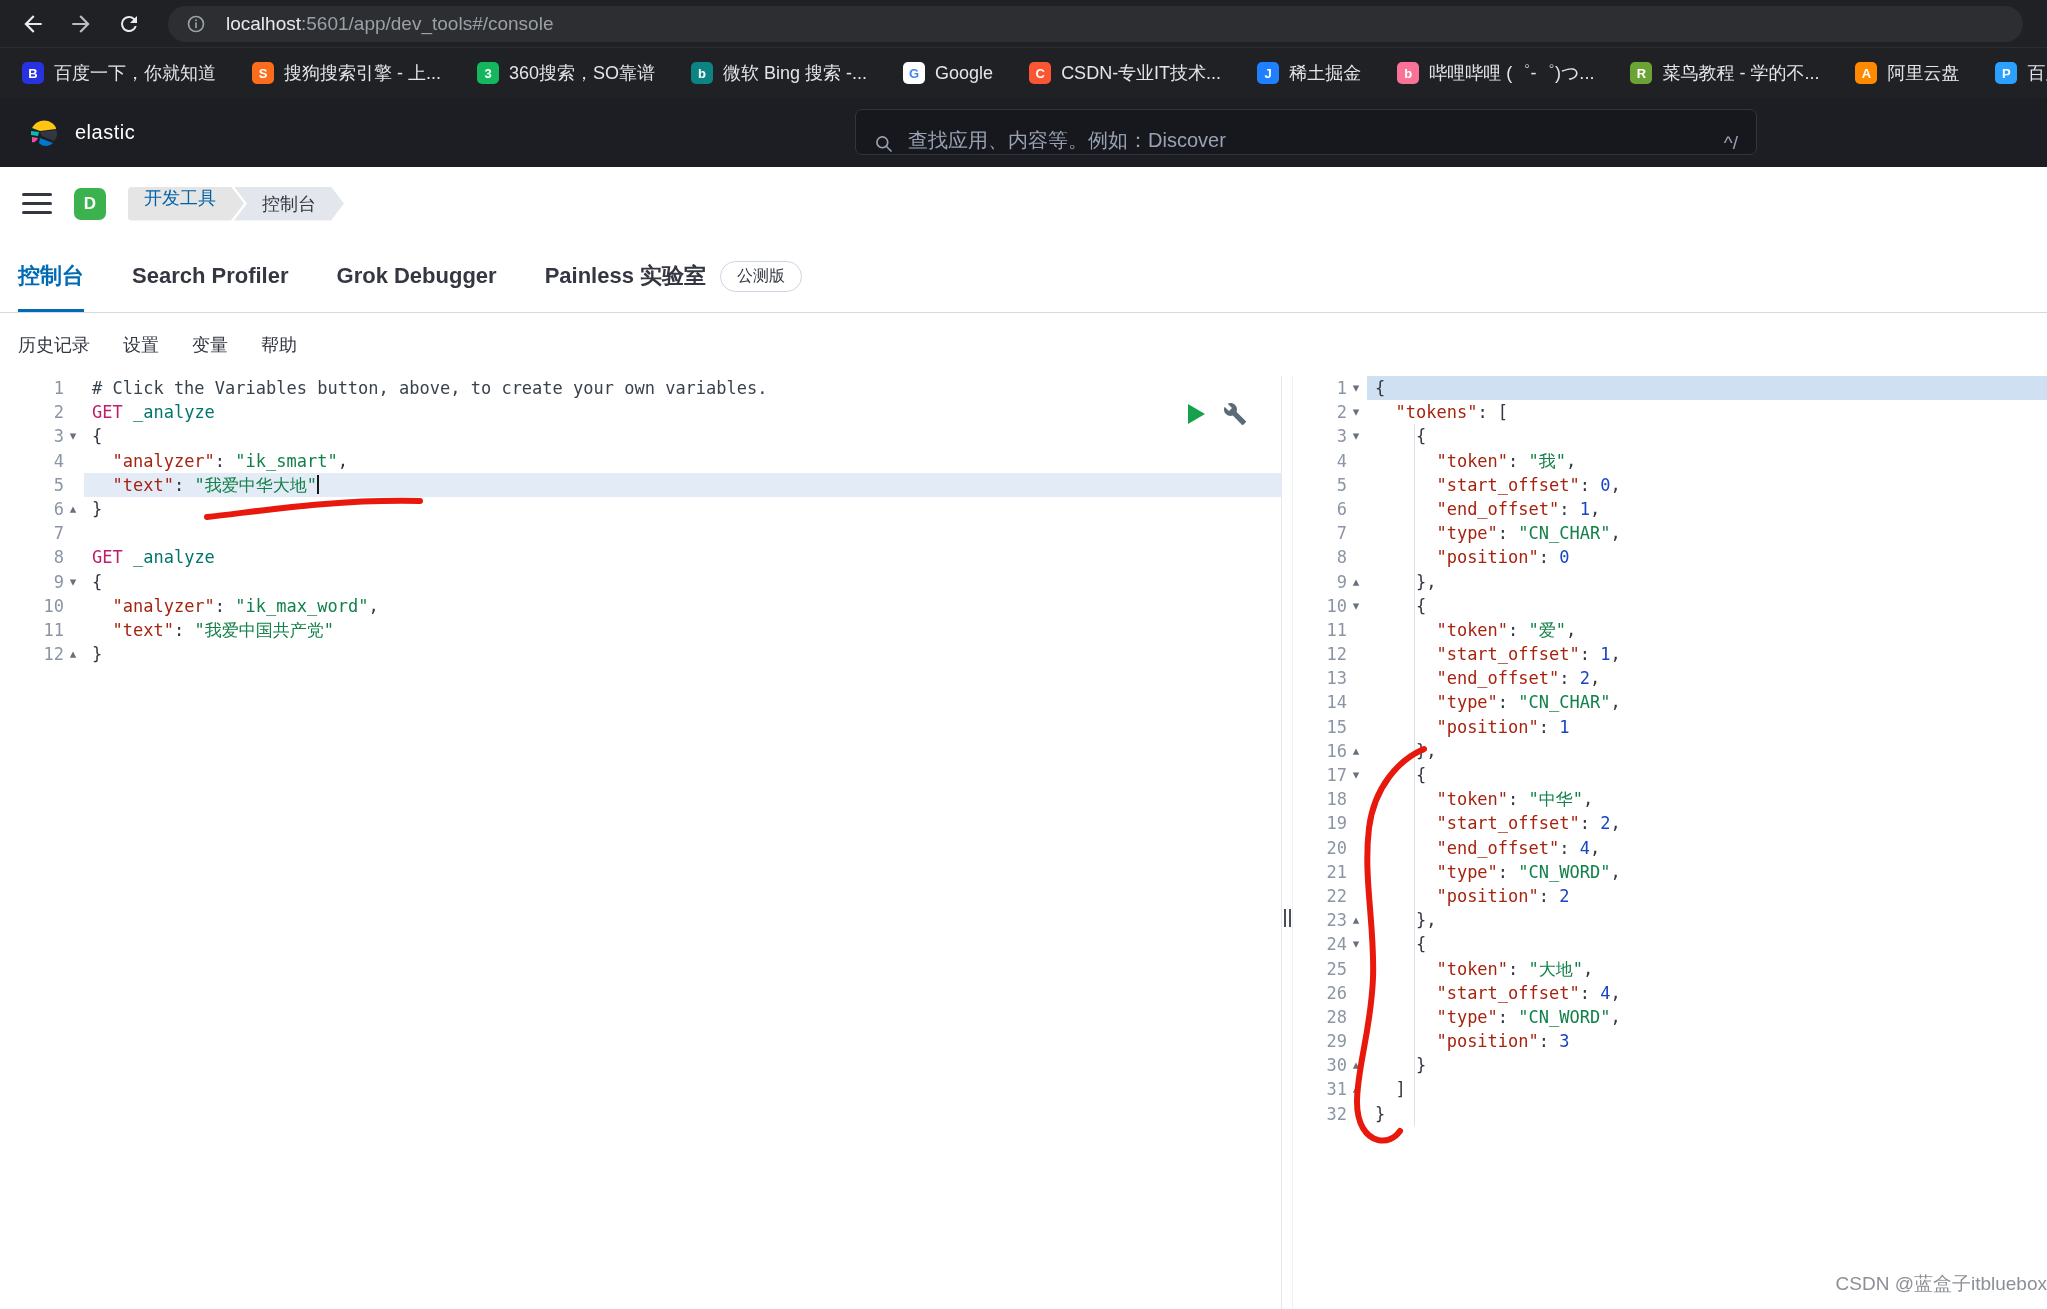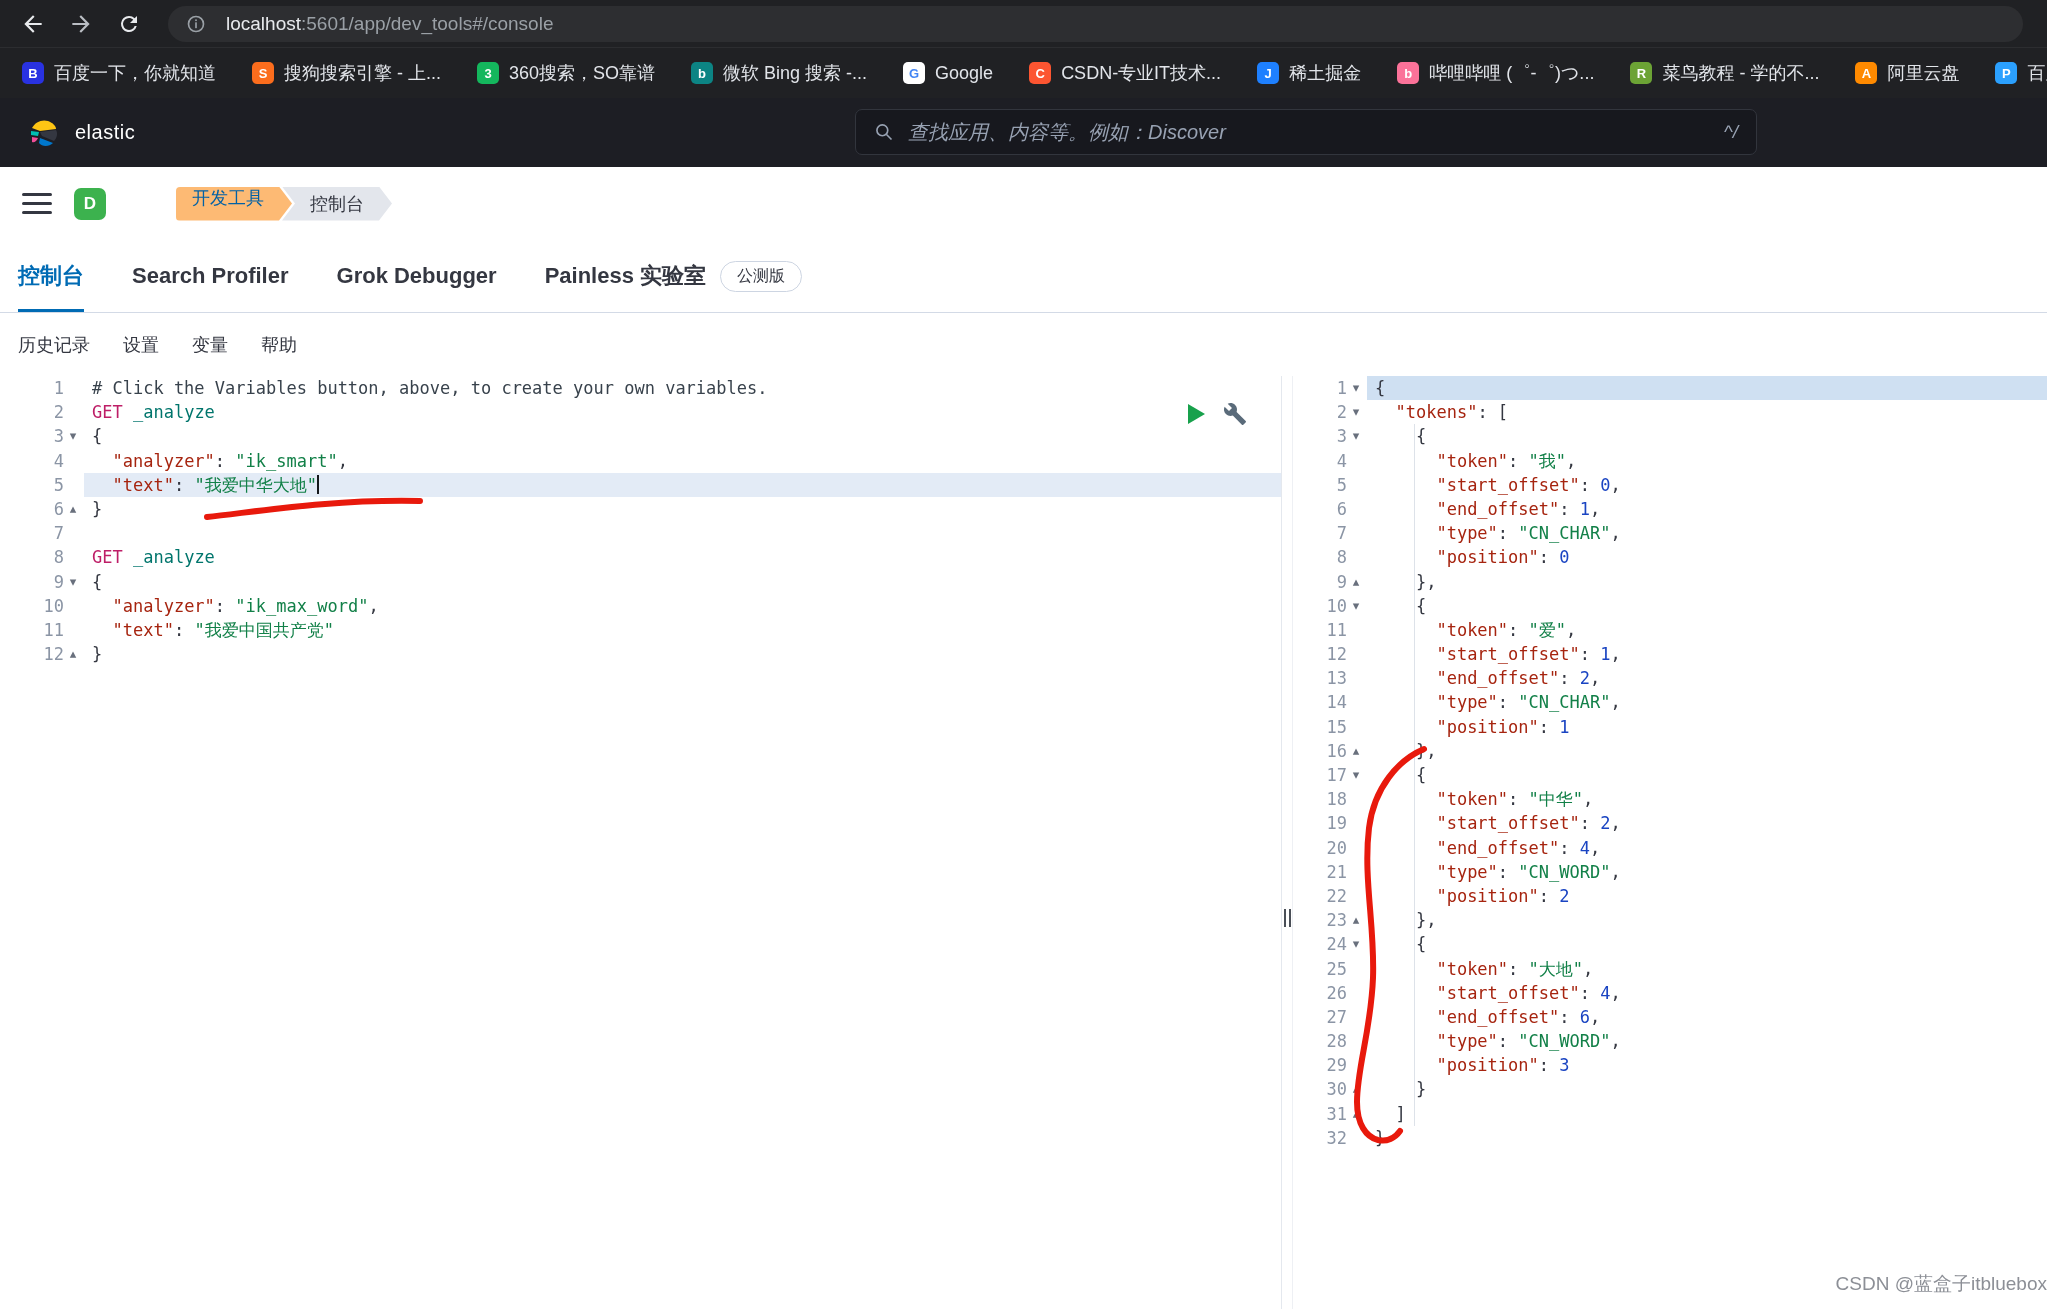"查找应用、内容等。例如：Discover" .kbn-search { align-items: center -> flex-end; font-style: italic -> none }
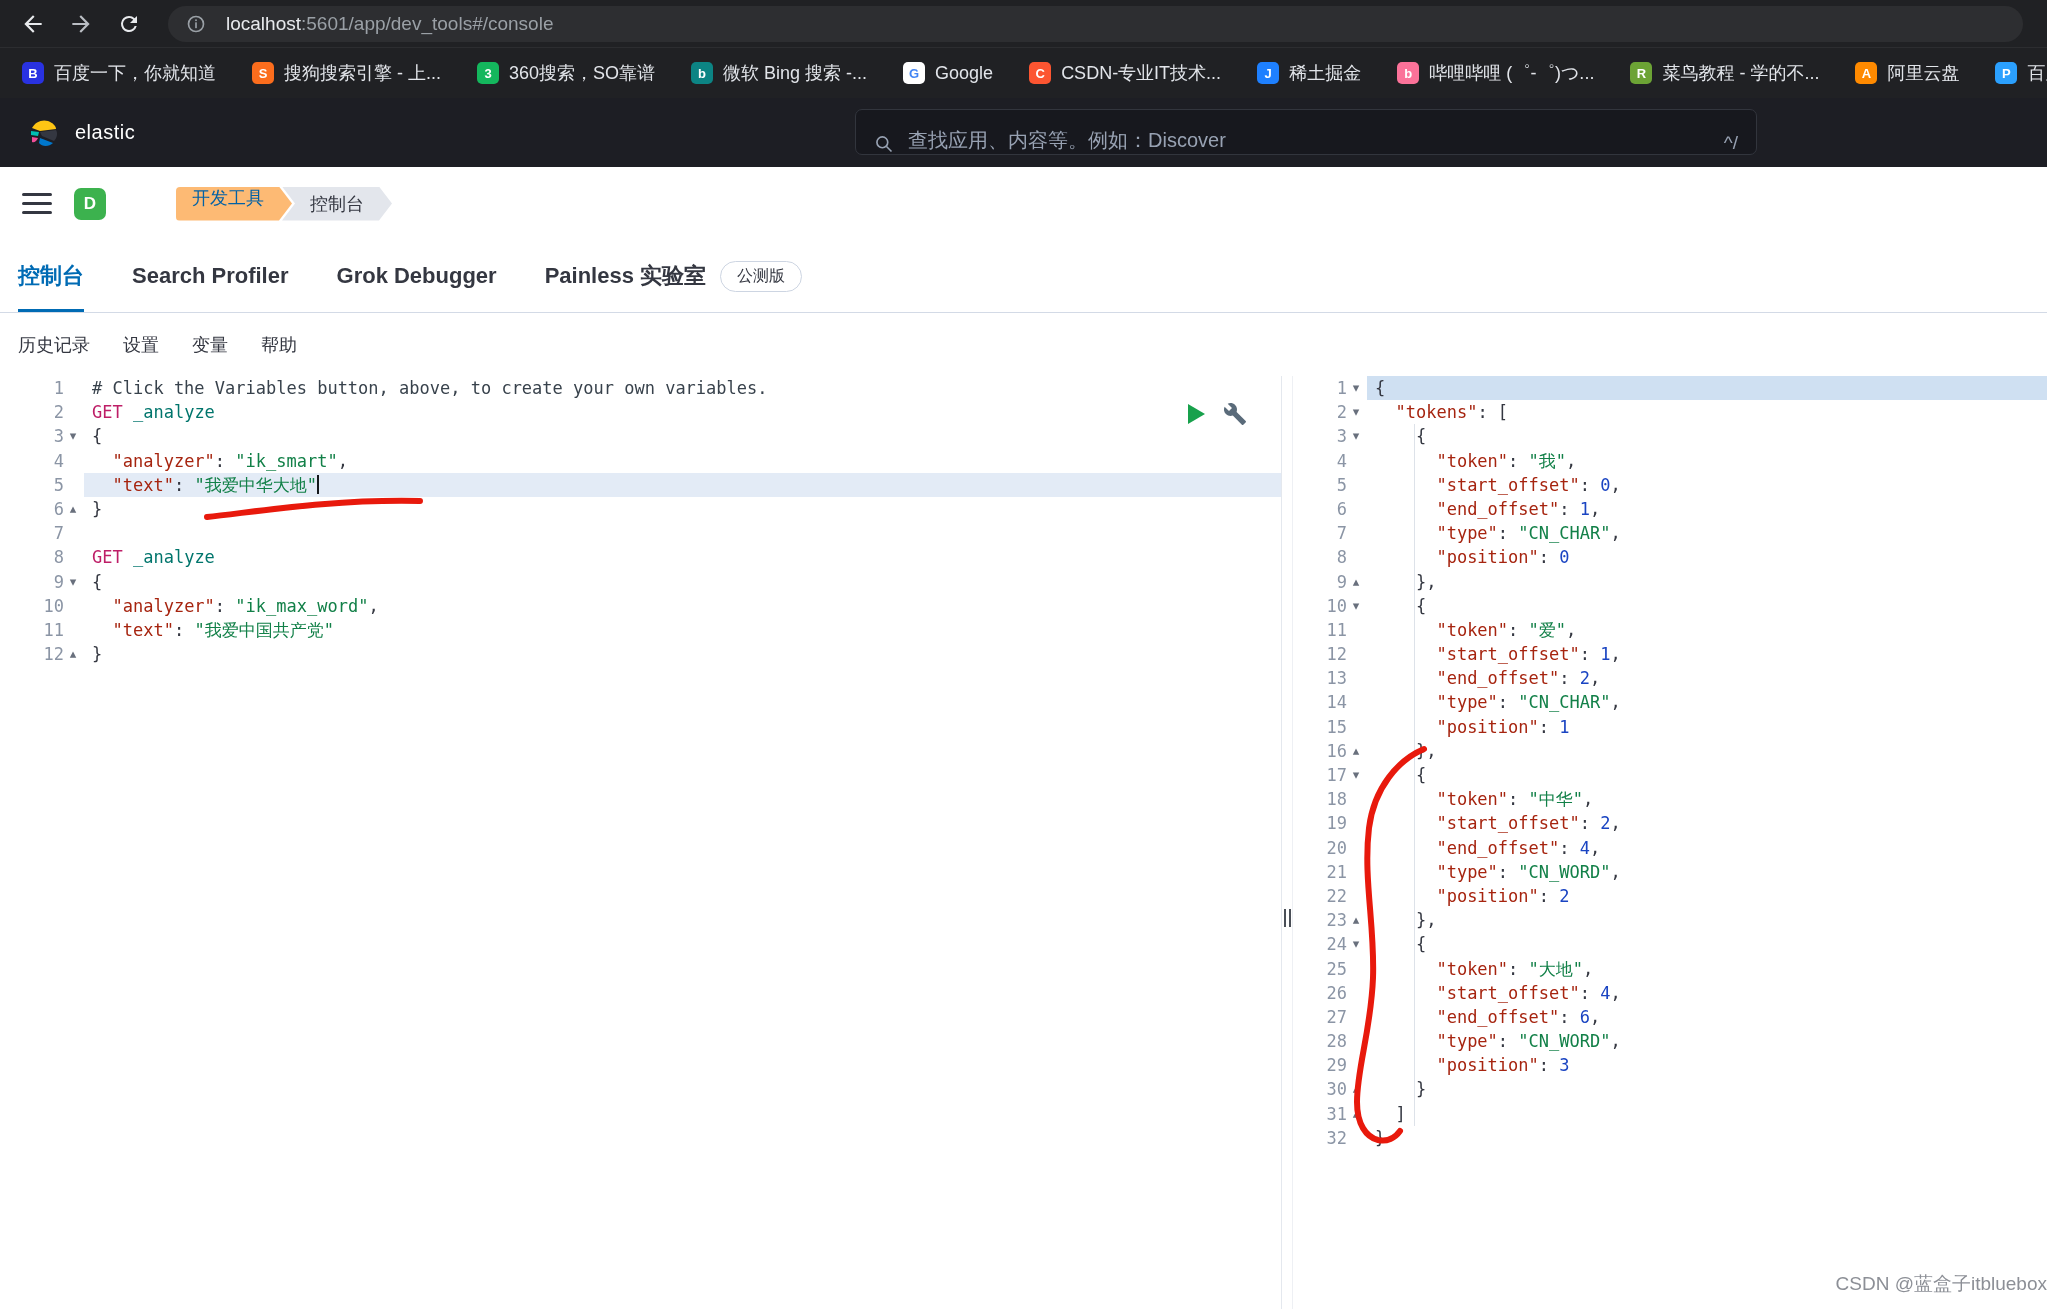"开发工具" .crumb.first { background: #fdba74 -> #e5e5e5; margin-left: 48px -> none }
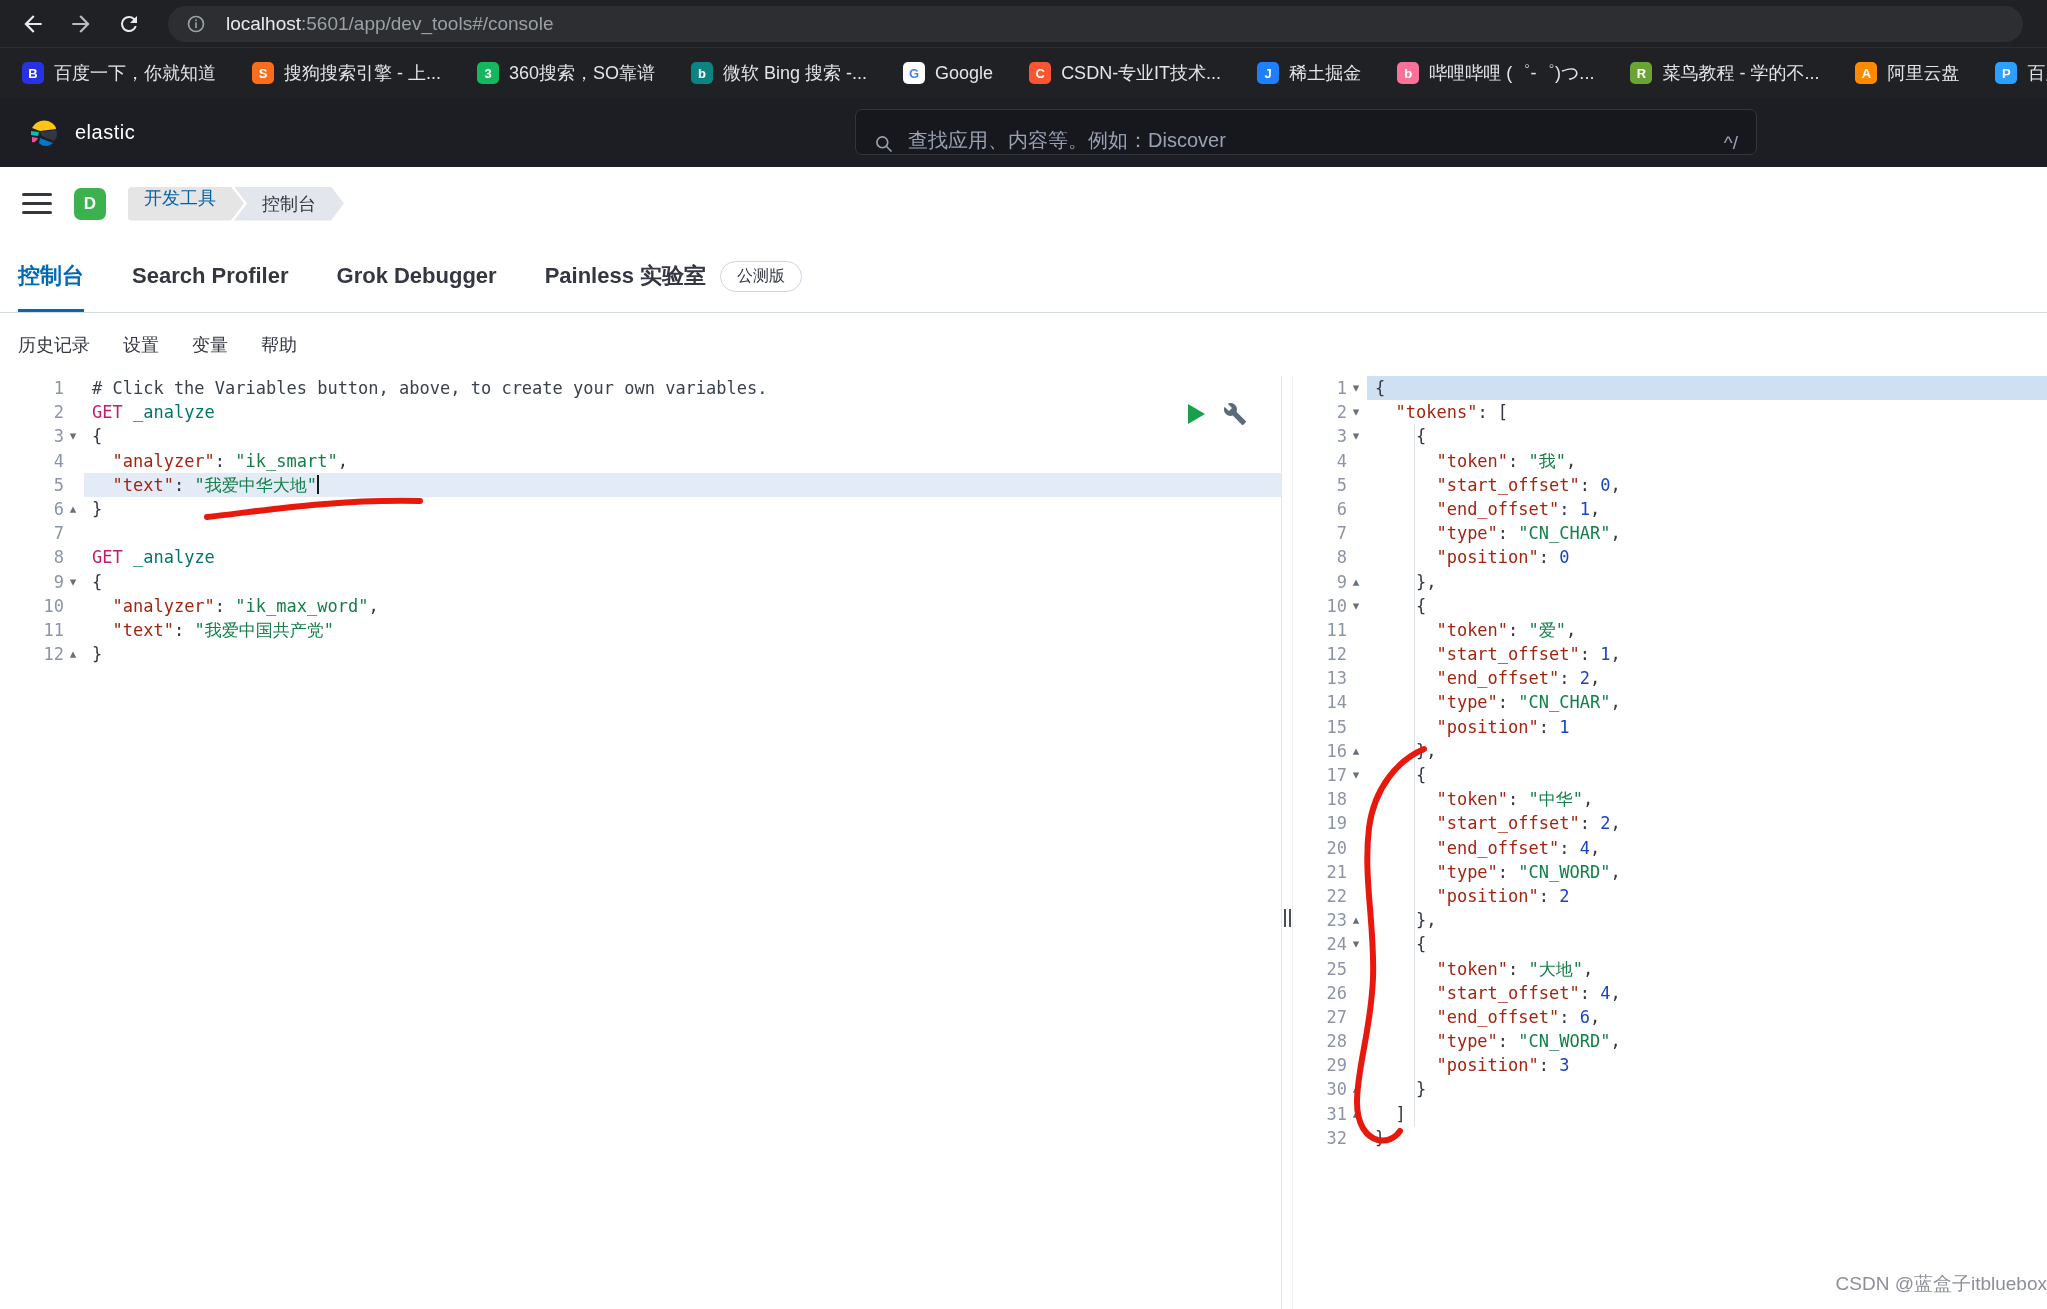"27" div.crow { html: <div><div><span>27</span><span></span></div><div><span> </span><span>"end_offset"</span><span>: </span><span>6</span><span>,</span></div></div> -> none }
